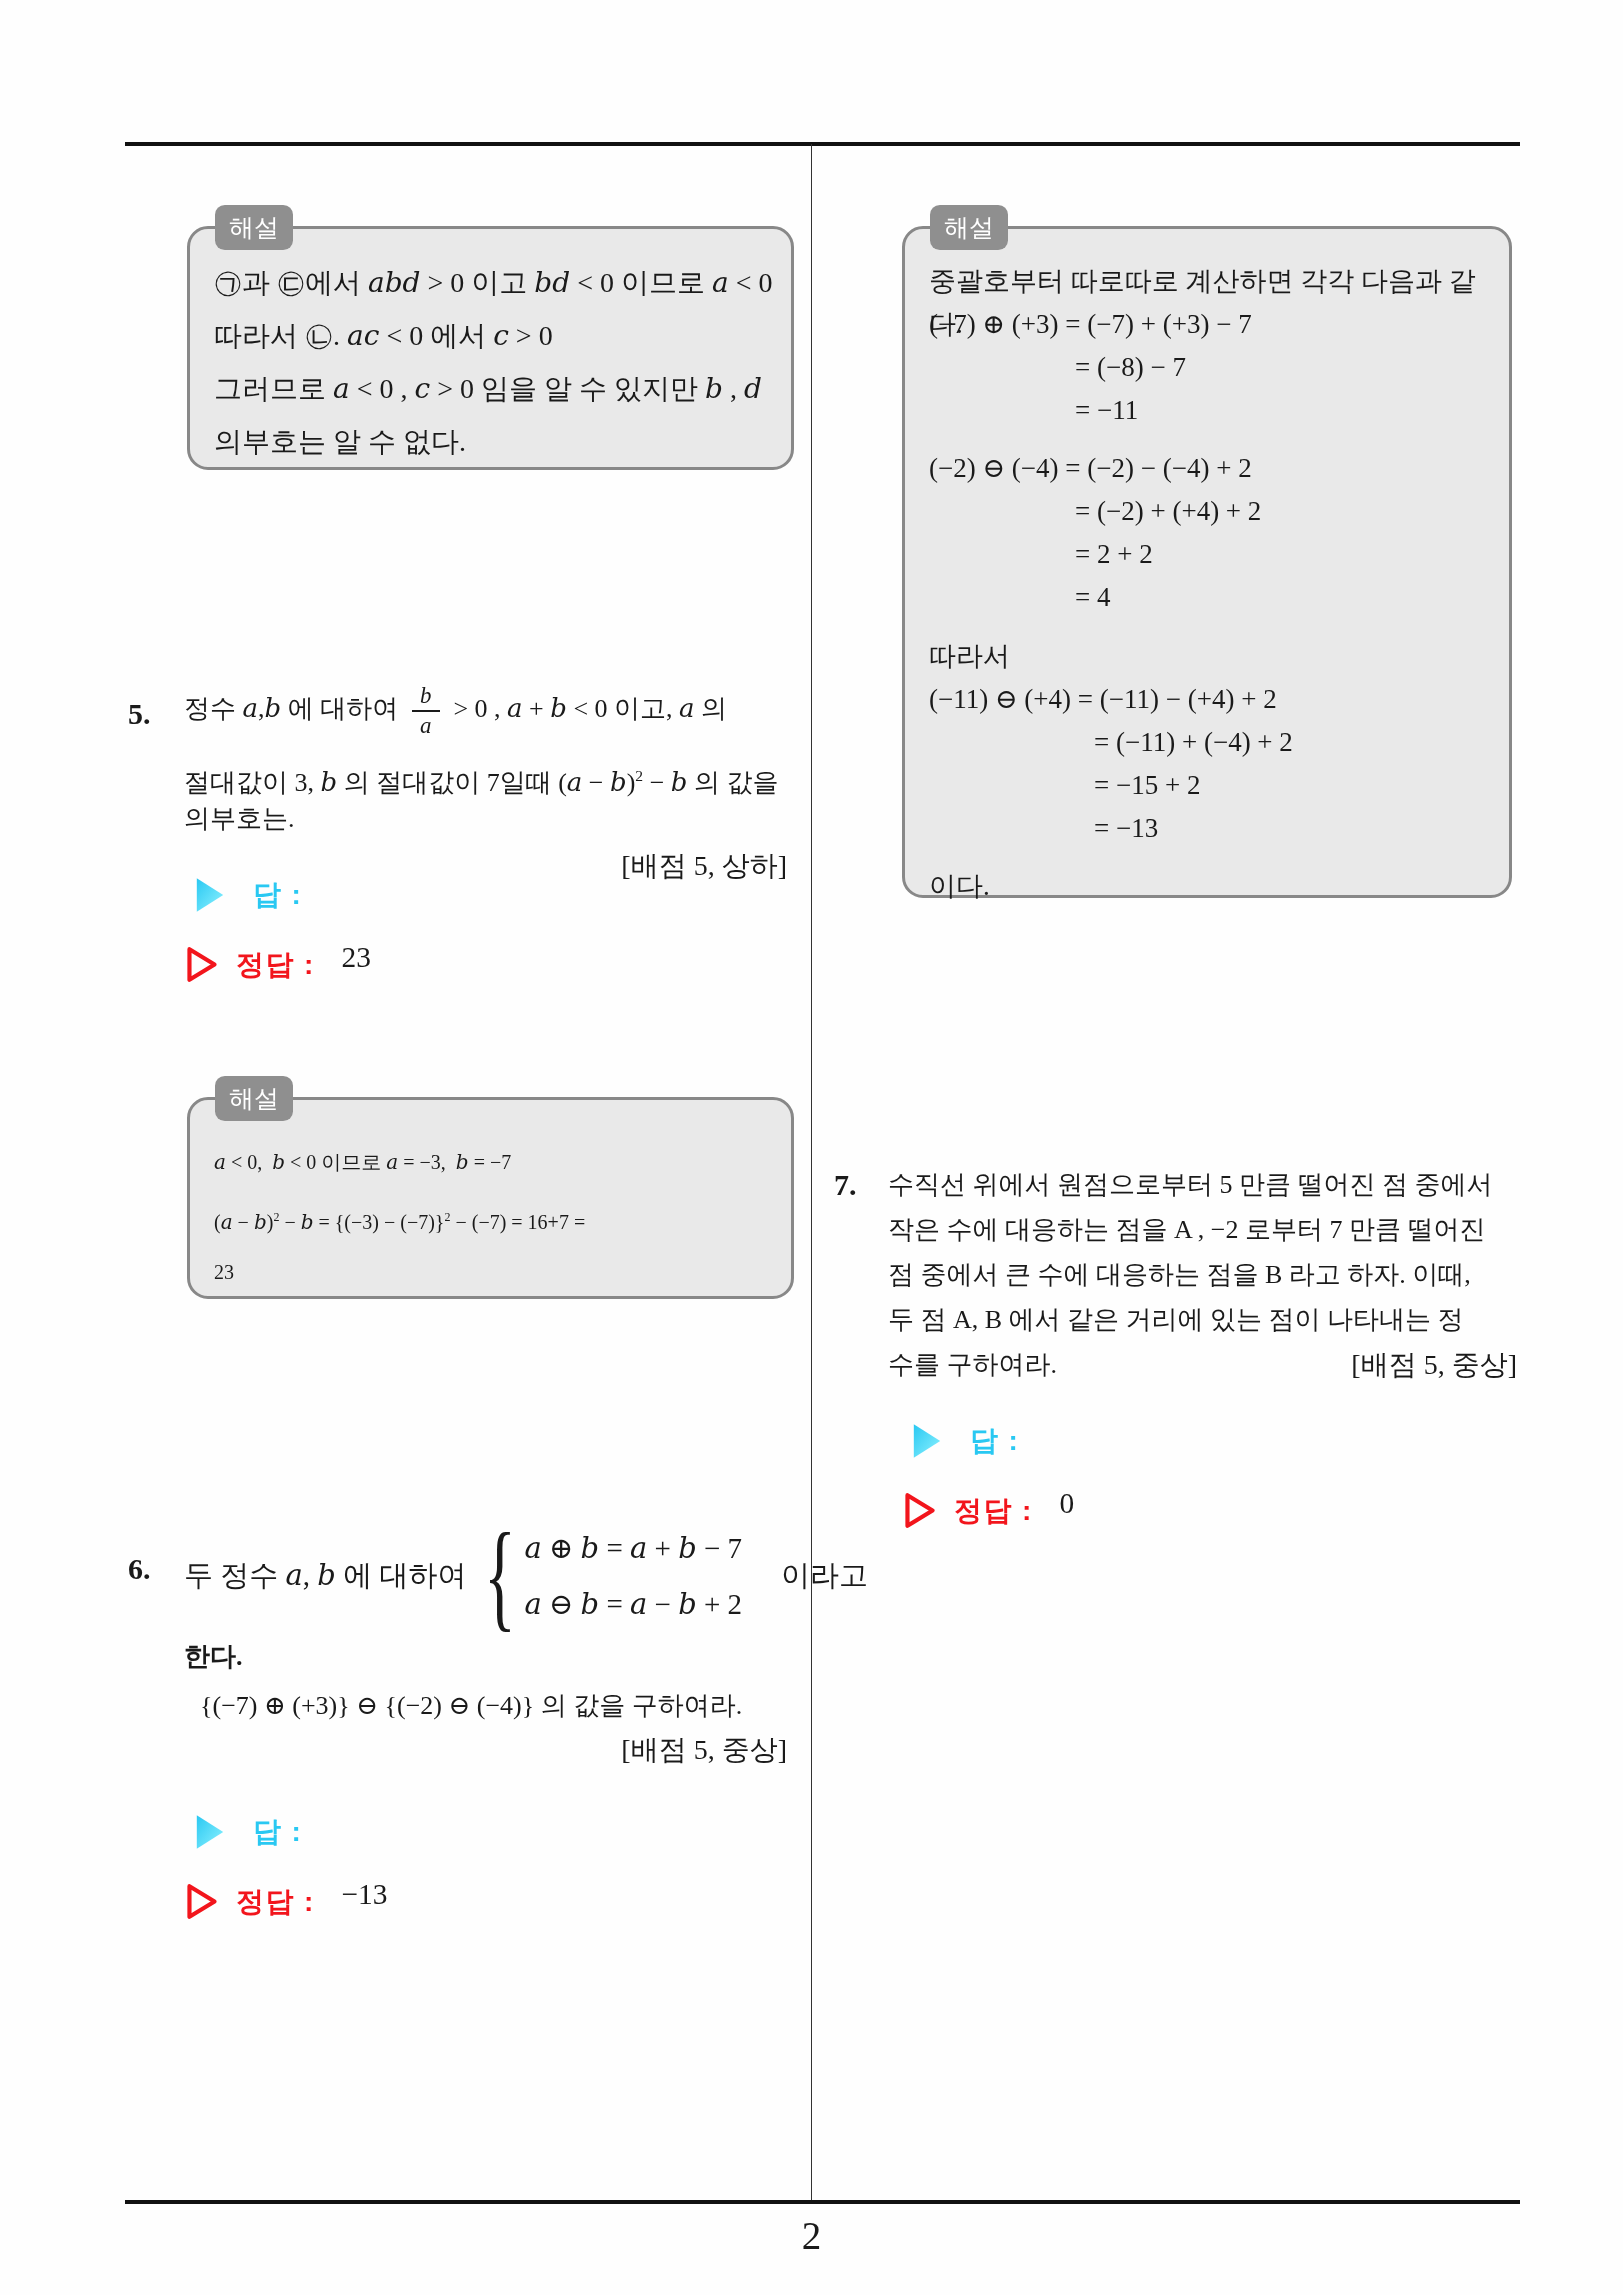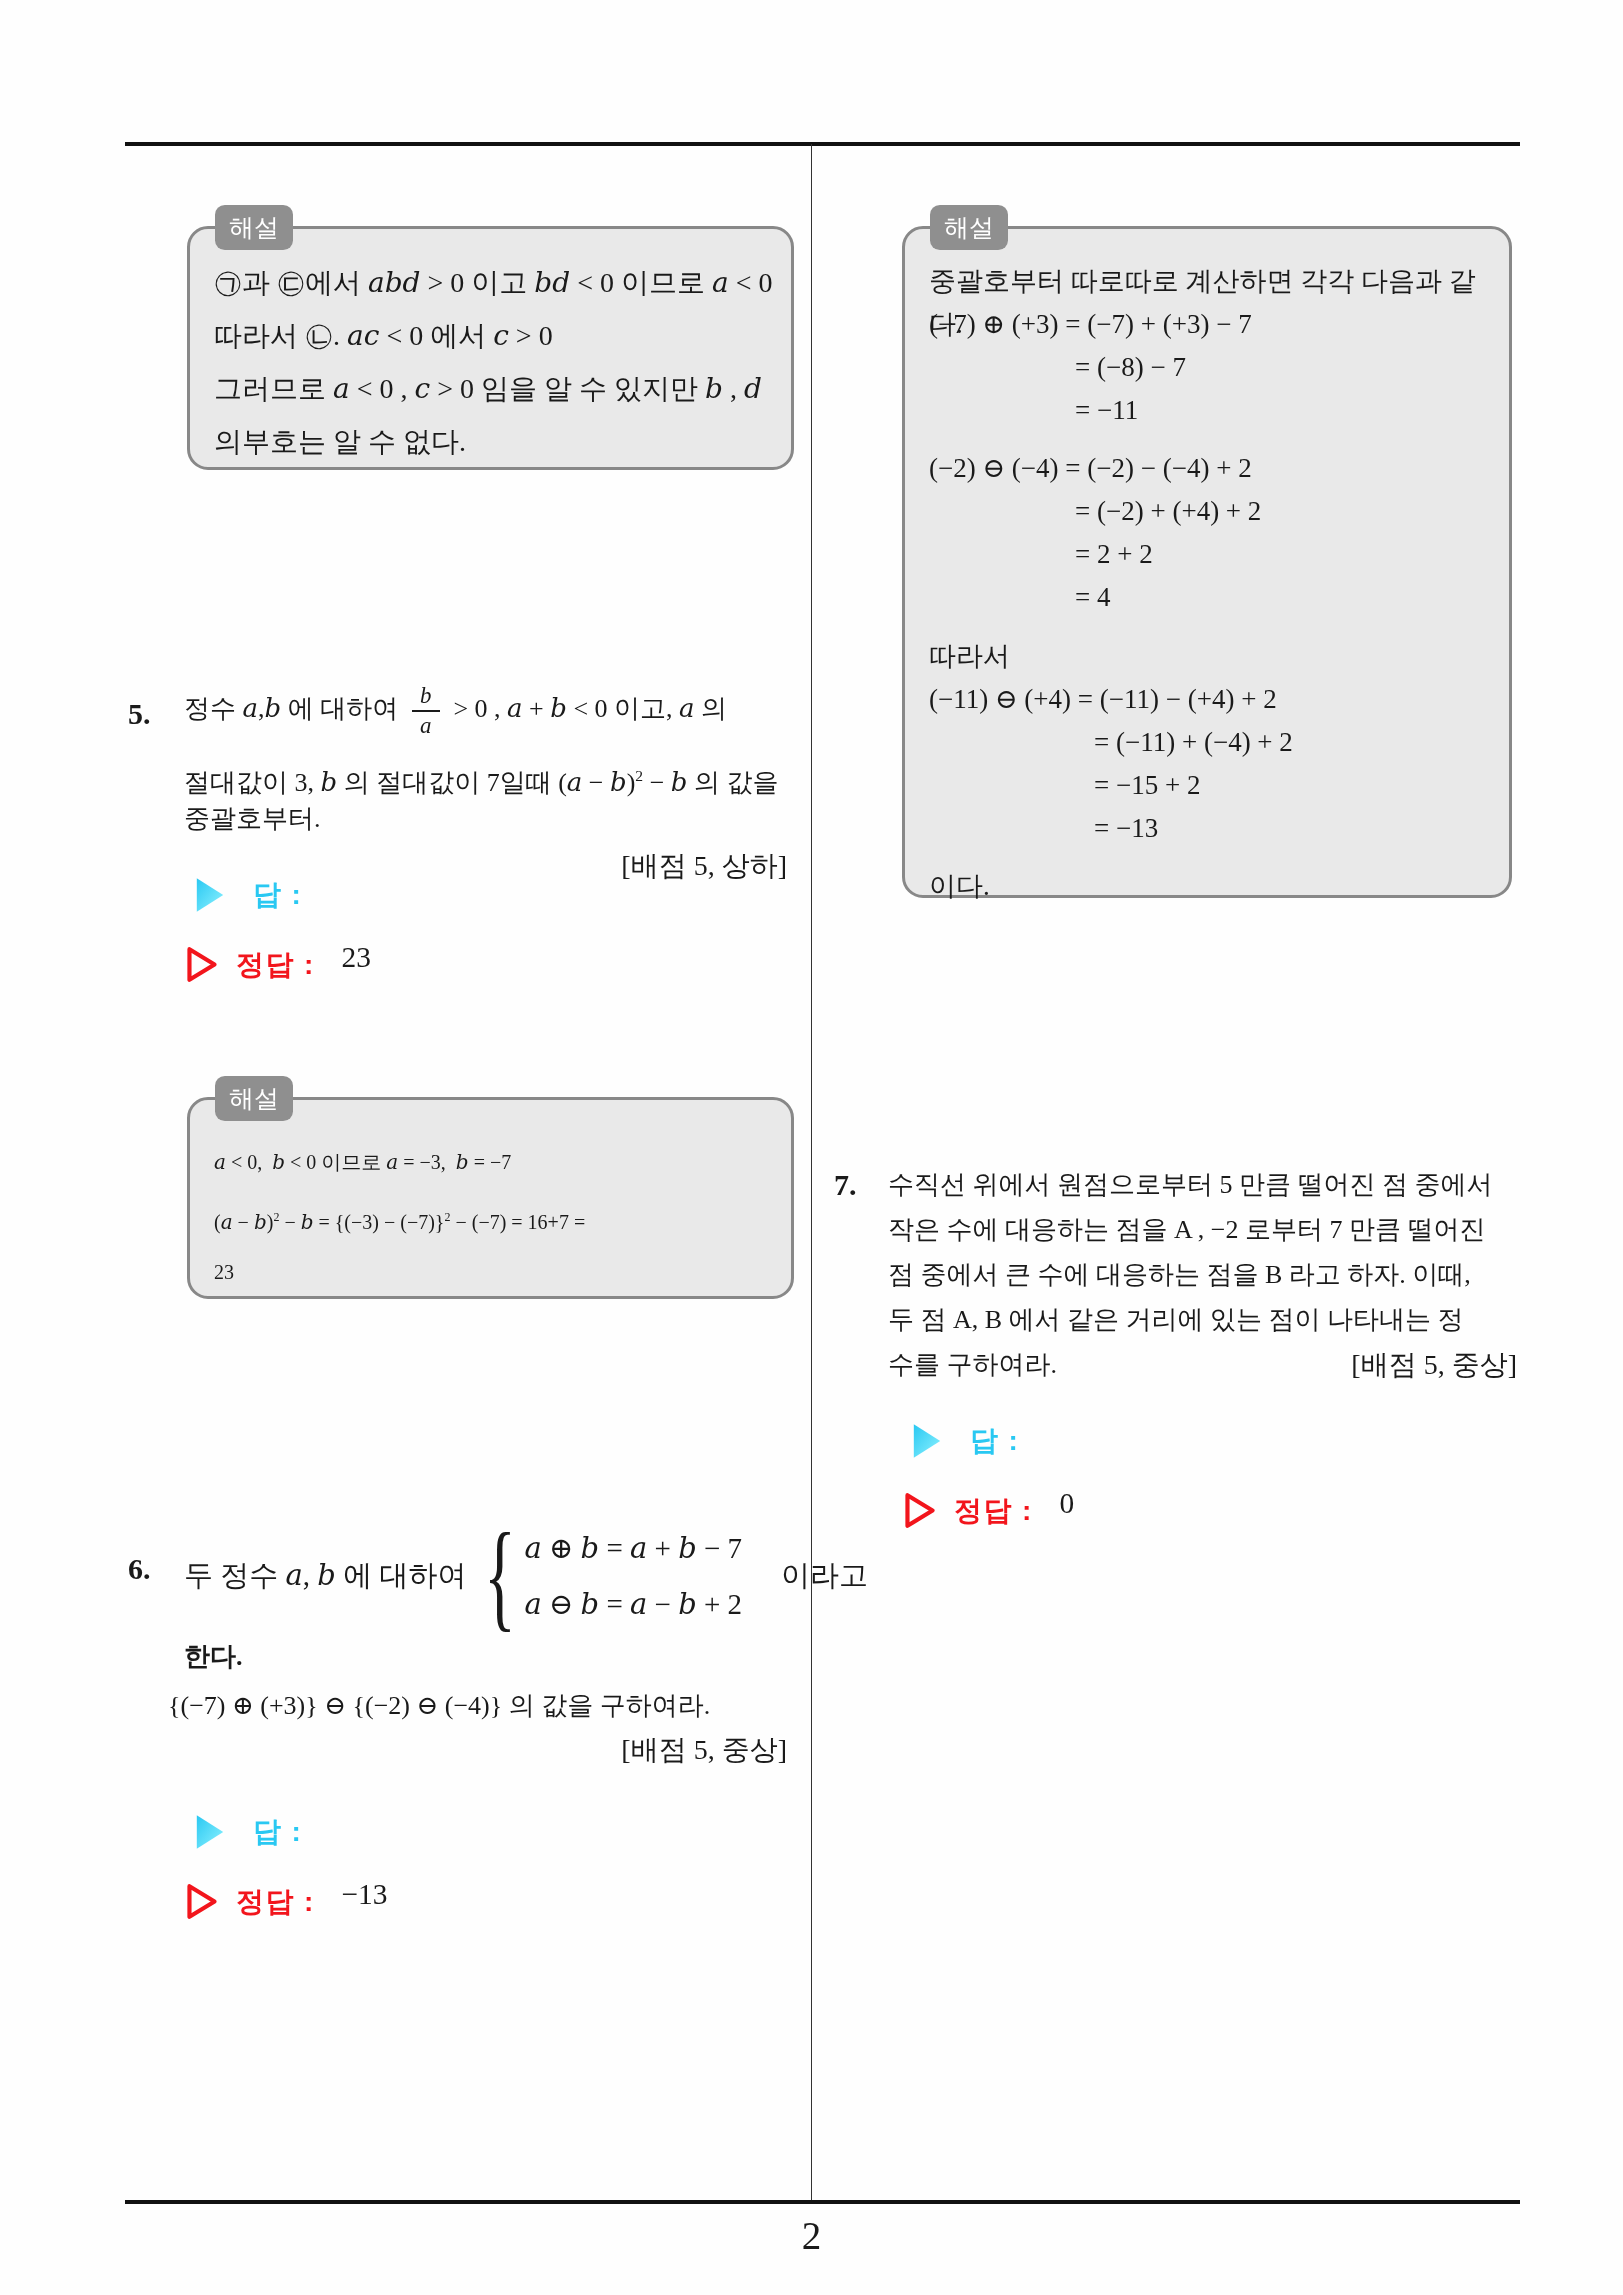"중괄호부터." div.pline { text: 중괄호부터 -> 의부호는 }
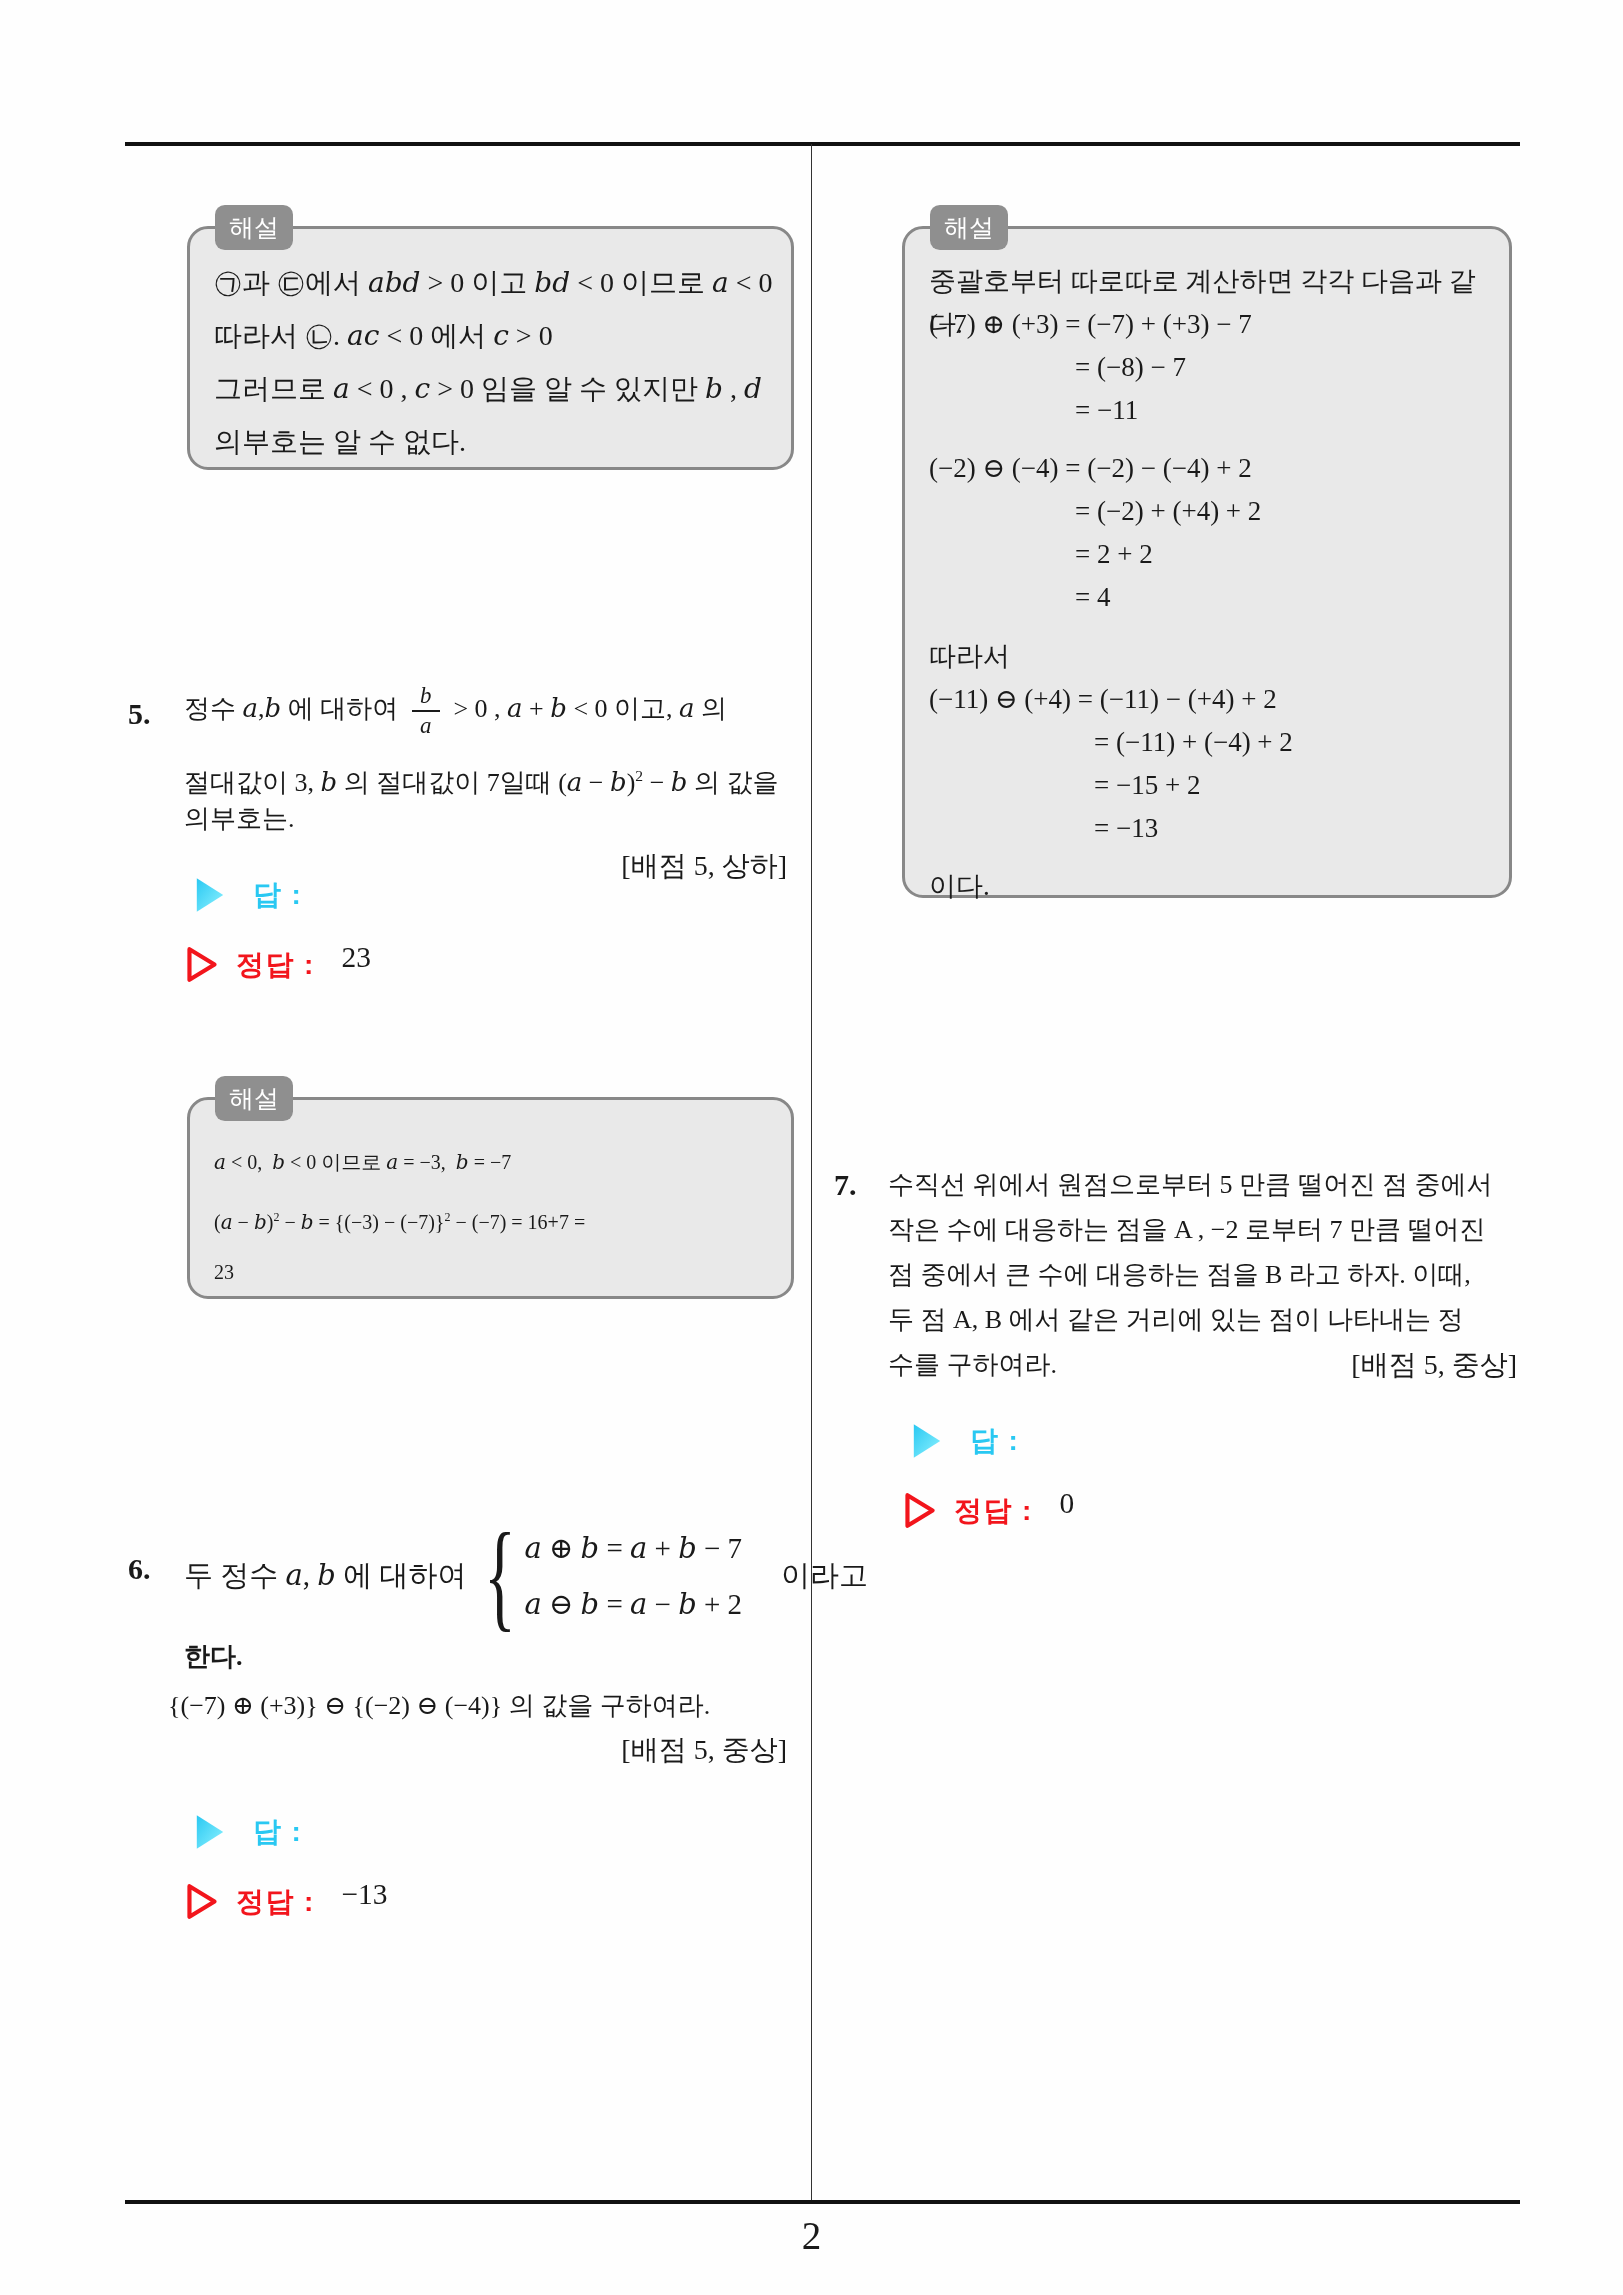"{(−7) ⊕ (+3)} ⊖ {(−2)" div.pline { left: 168px -> 200px }
